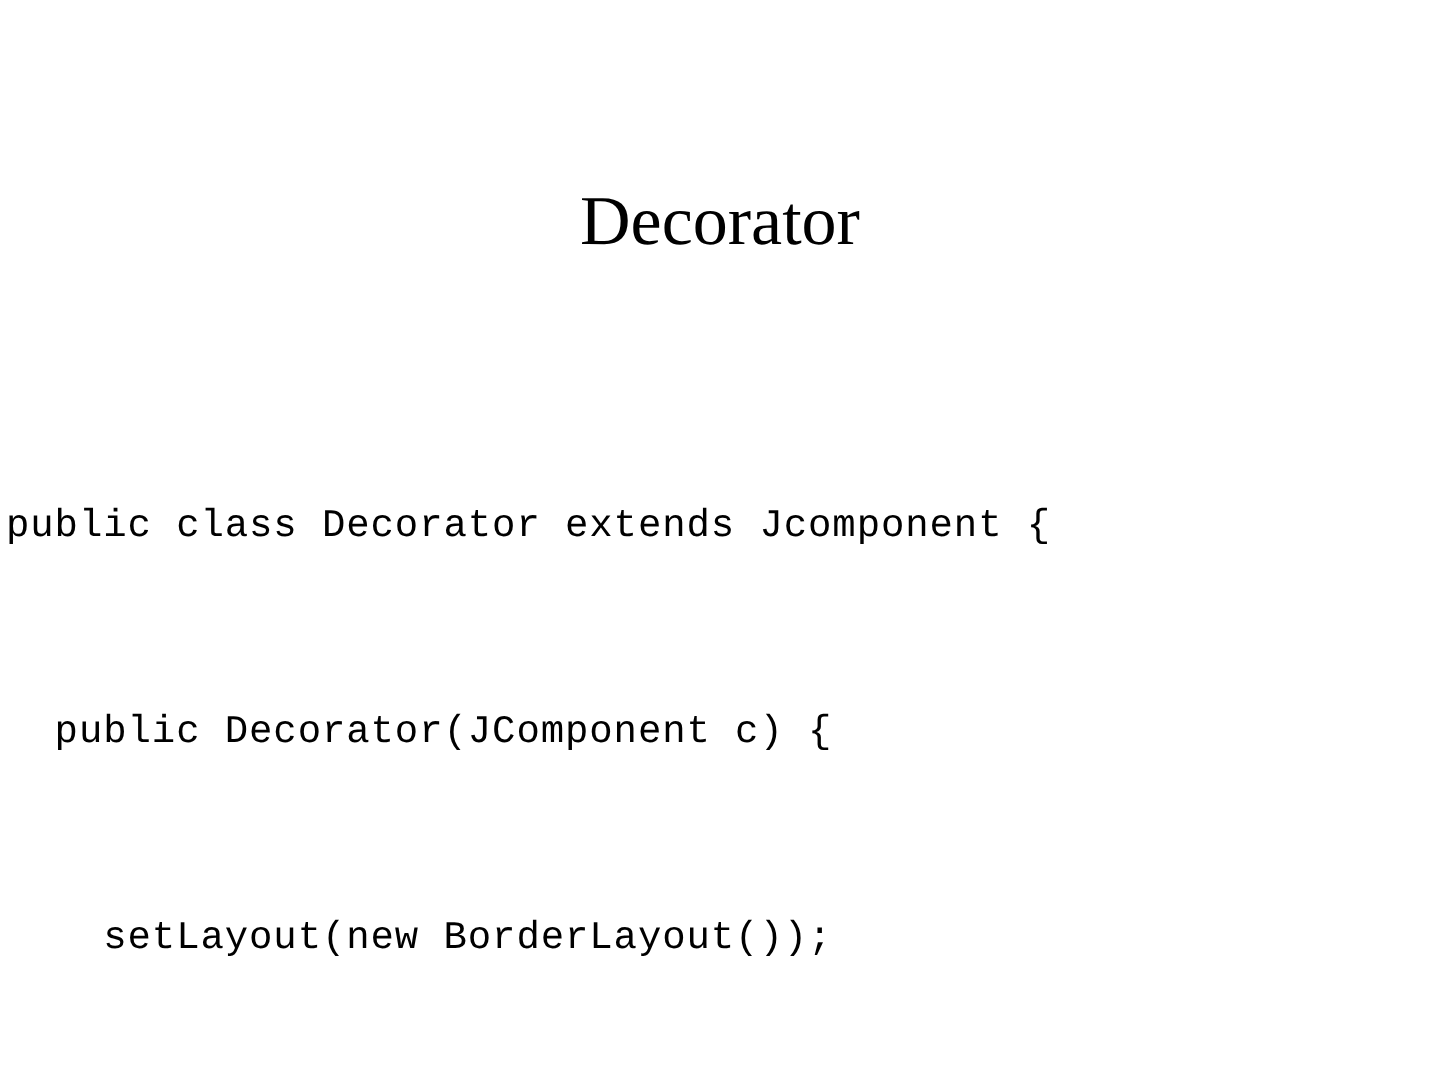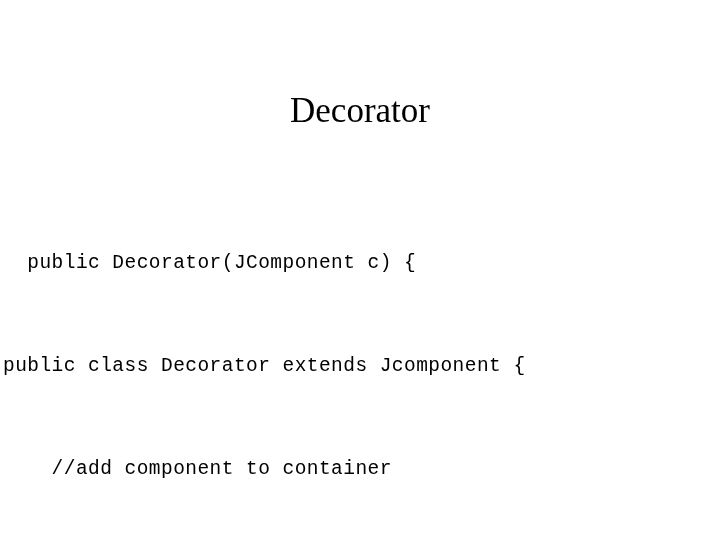"public Decorator(JComponent c) {" span.code-line { order: before "public class Decorator extends" -> after "public class Decorator extends" }
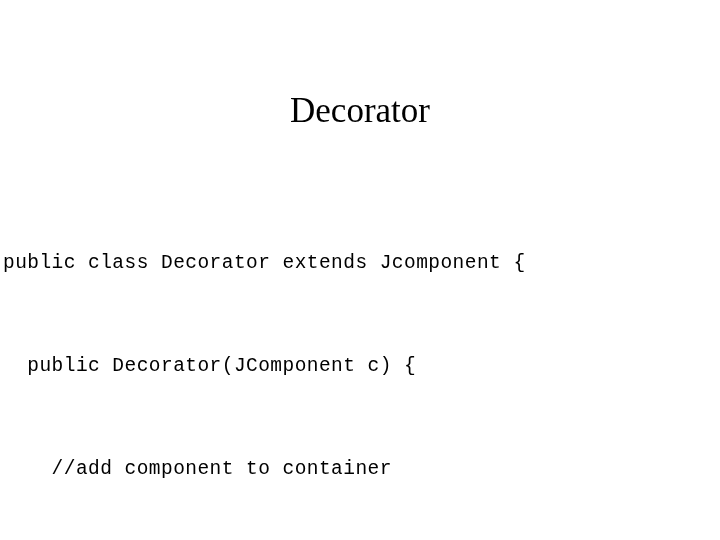"setLayout(new BorderLayout());" span.code-line { html: none -> <span> setLayout(new BorderLayout());</span> }
